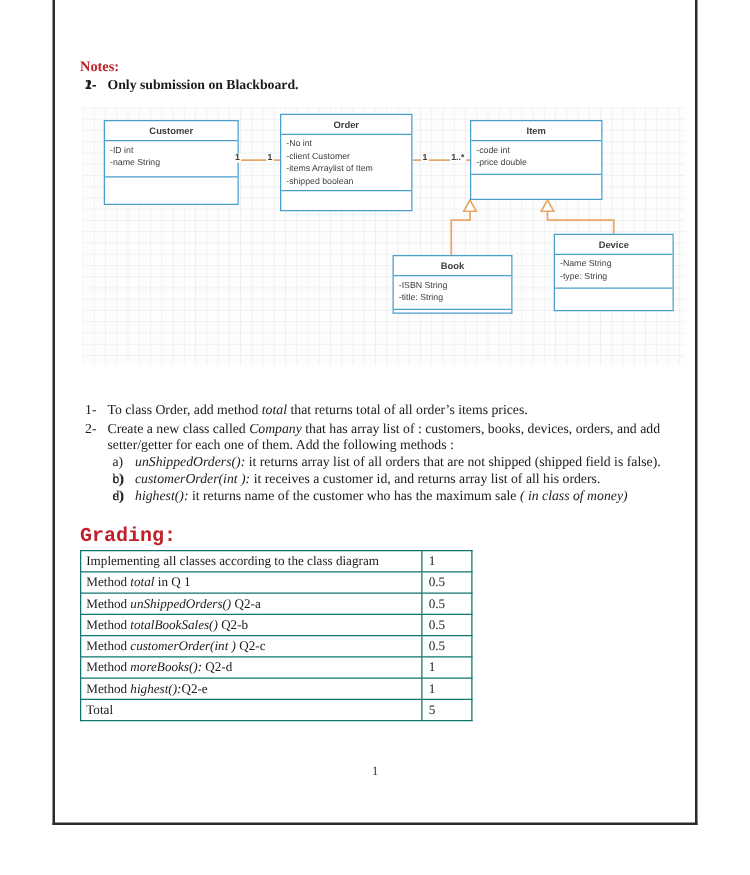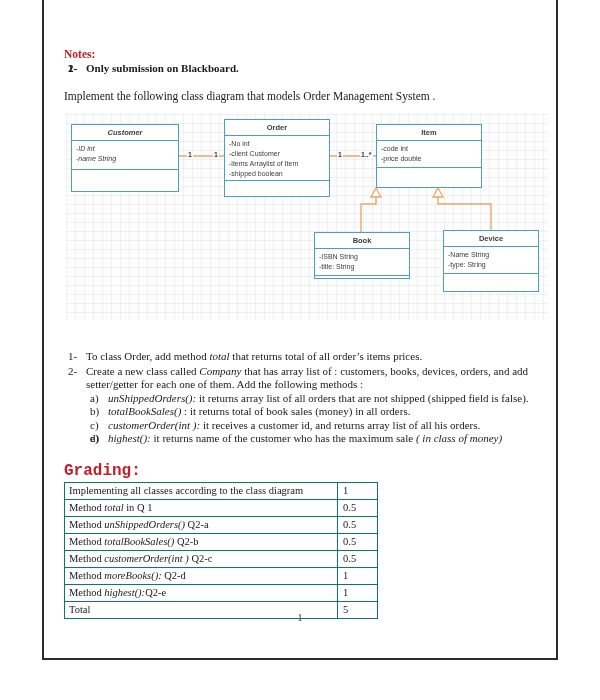"Implement the following class diagram" p.intro { html: <p>Implement the following class diagram that models Order Management System .</p> -> none }
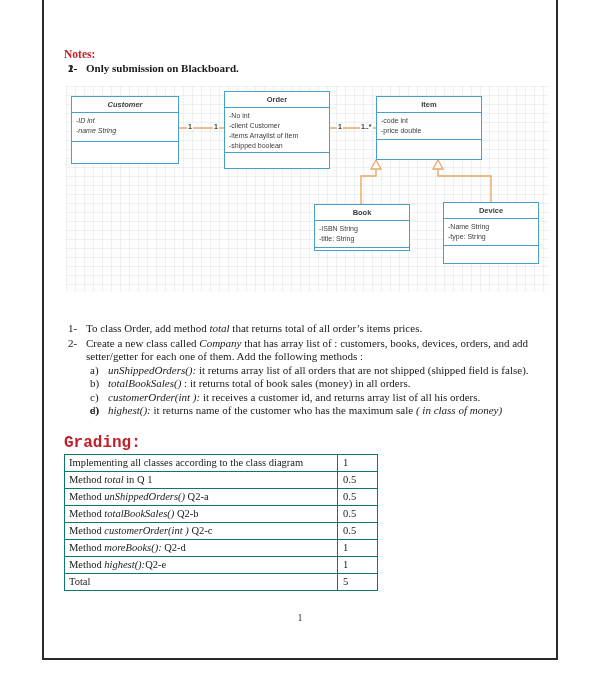"Customer" div.cls { font-style: italic -> none; left: 5px -> 17px }
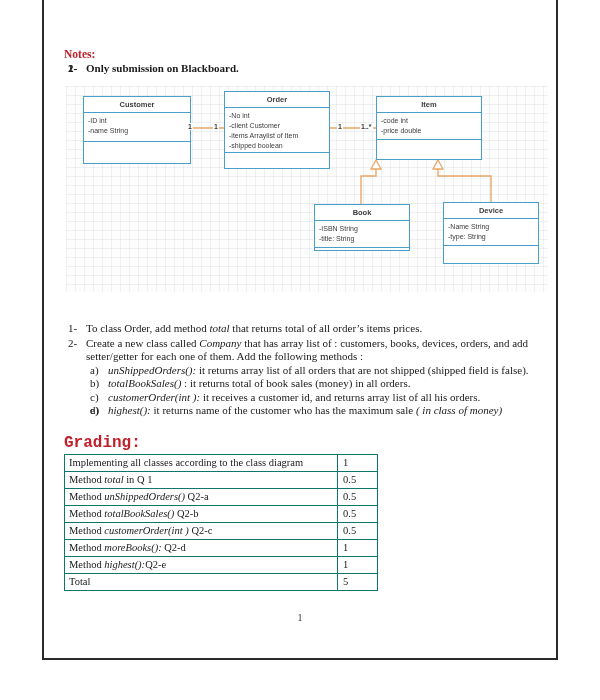"Device" div.cls { top: 116px -> 101px }
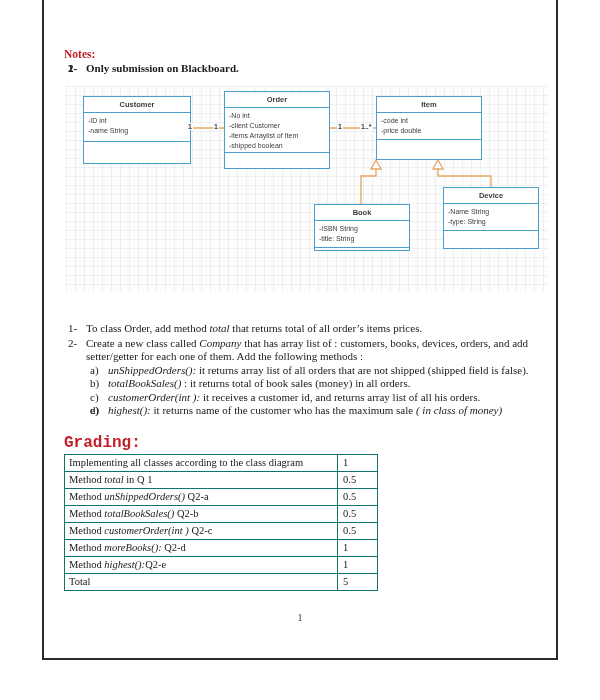"totalBookSales() : it returns total" span { html: <span><i>totalBookSales()</i> : it returns total of book sales (money) in all orders.</span> -> none }
